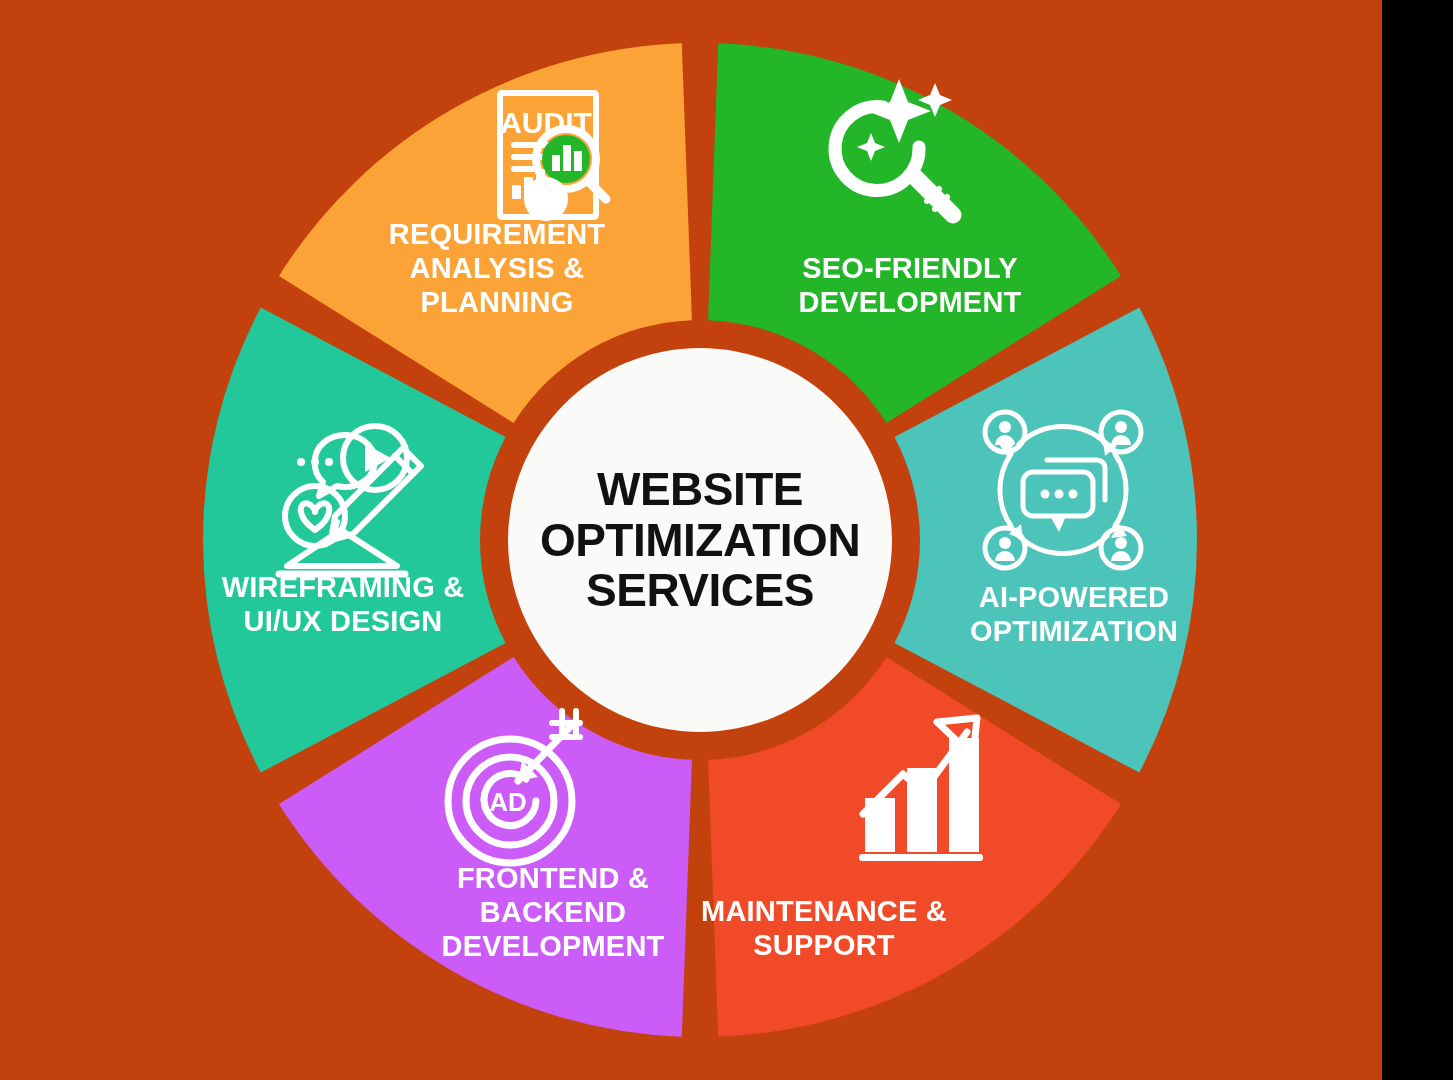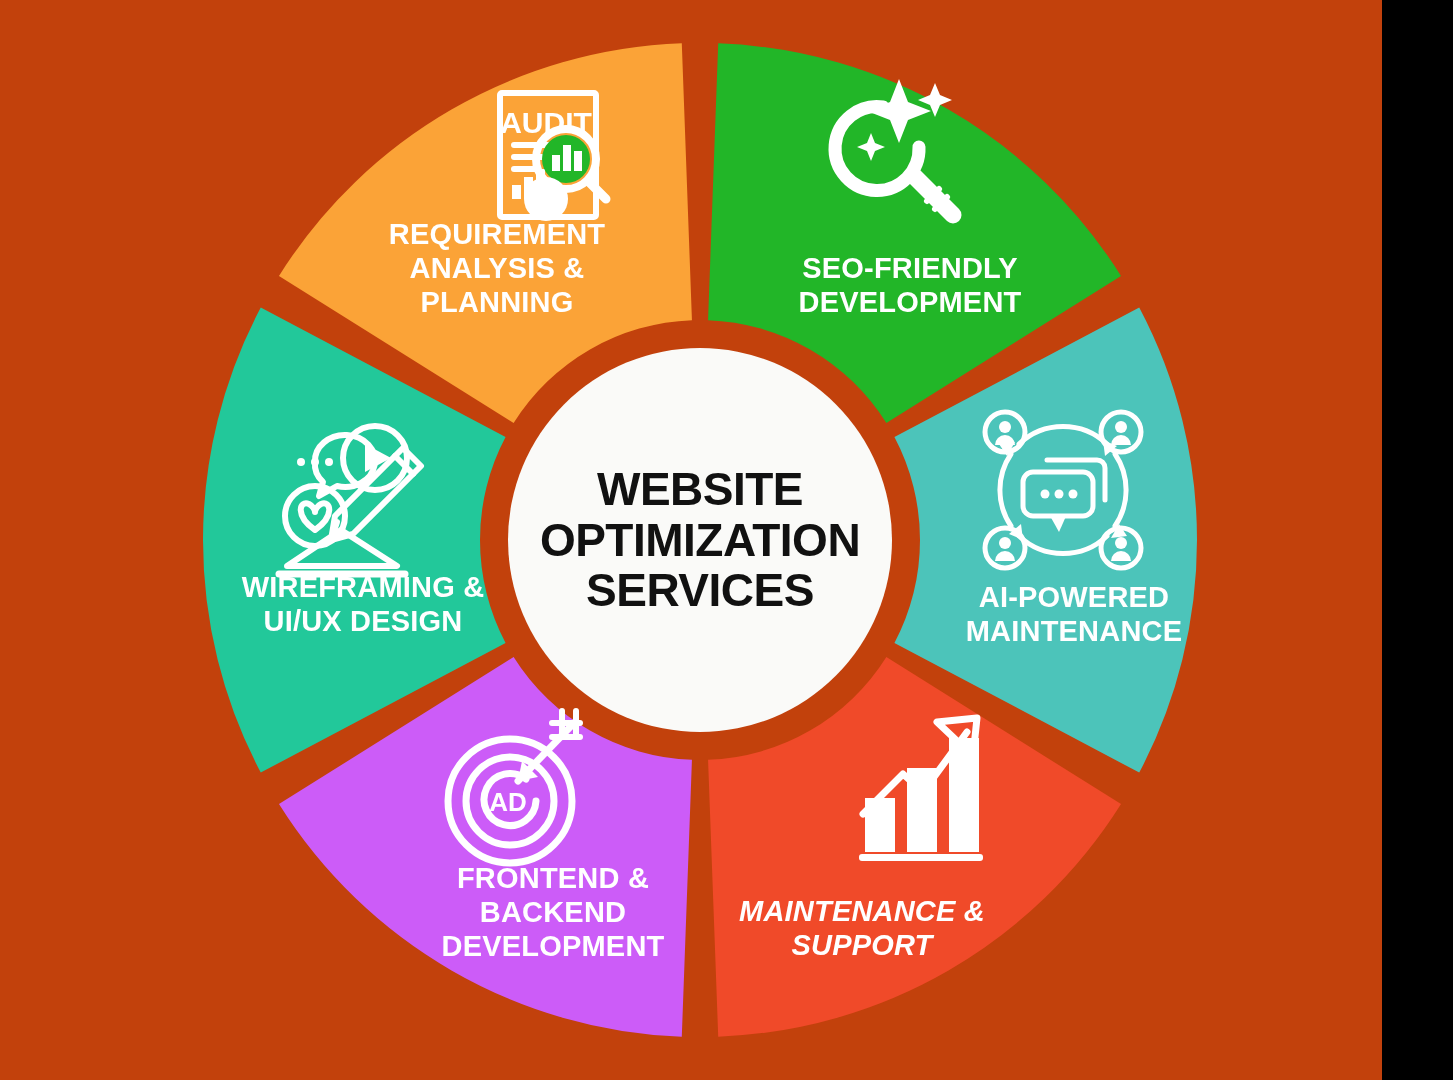"WIREFRAMING &" div.seg-label { margin-left: 20px -> none }
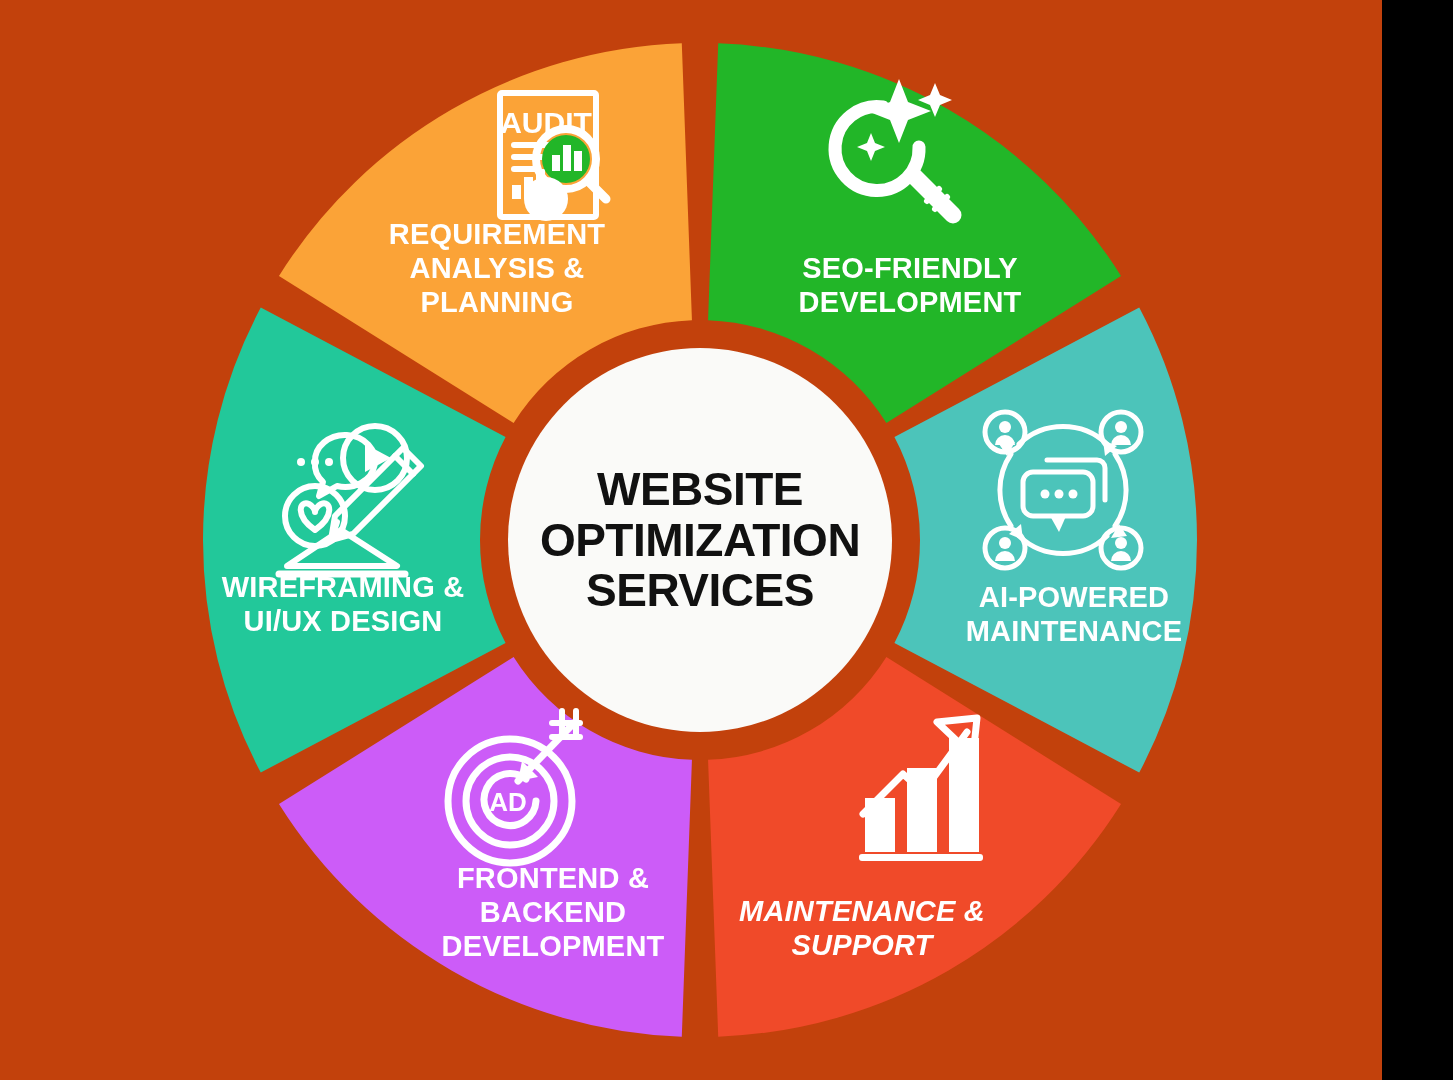"AI-POWERED" div.seg-label { text: MAINTENANCE -> OPTIMIZATION }
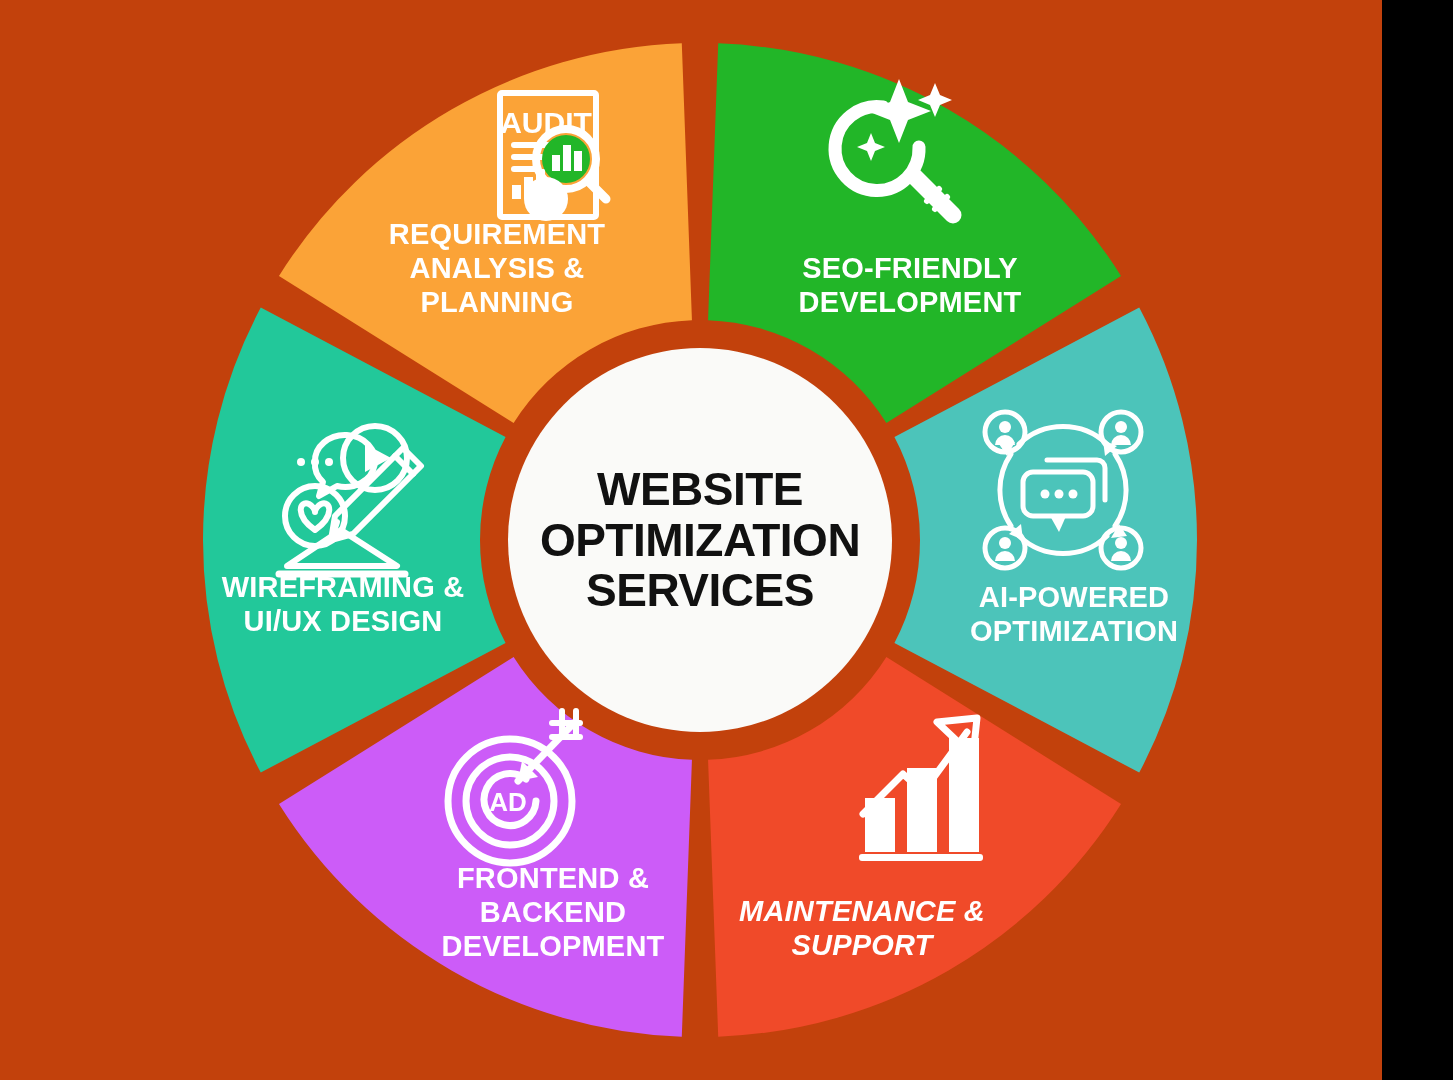"MAINTENANCE &" div.seg-label { font-style: italic -> none; left: 862px -> 824px }
